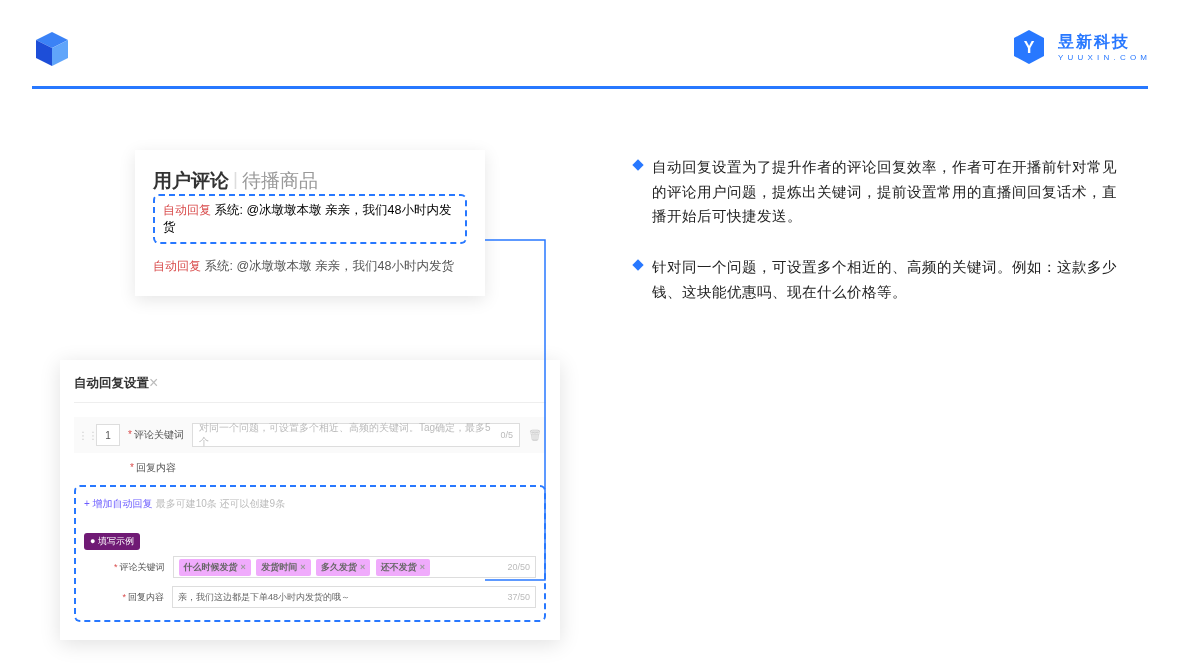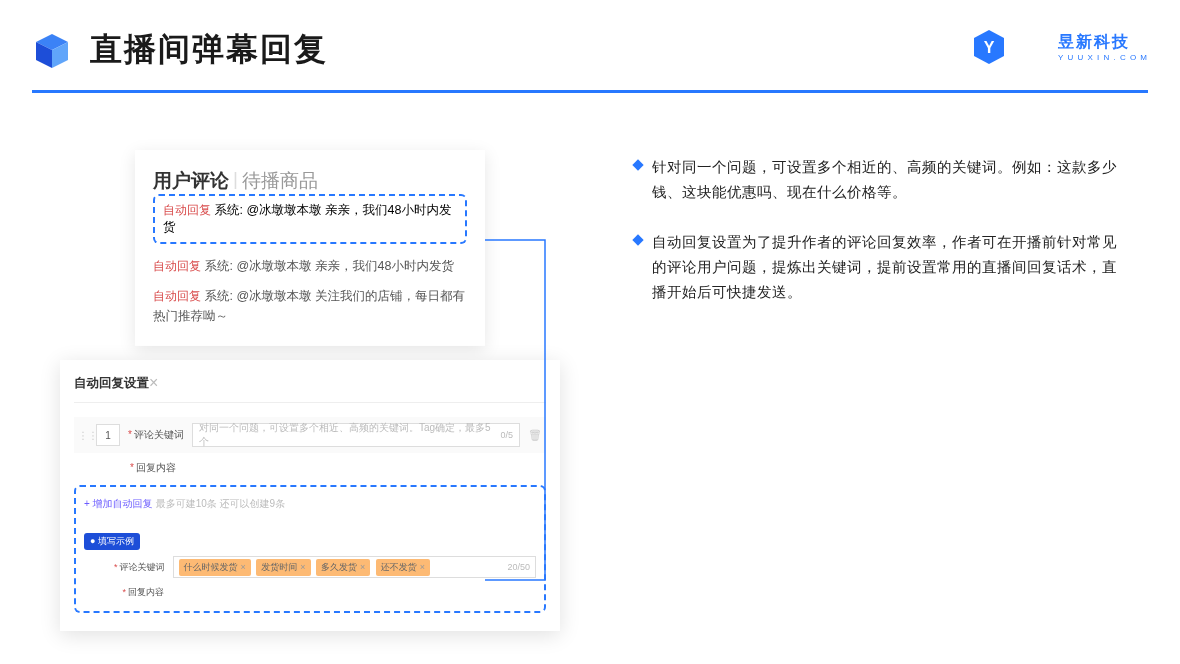"直播间弹幕回复" div.page-title { html: <div>直播间弹幕回复</div> -> none }
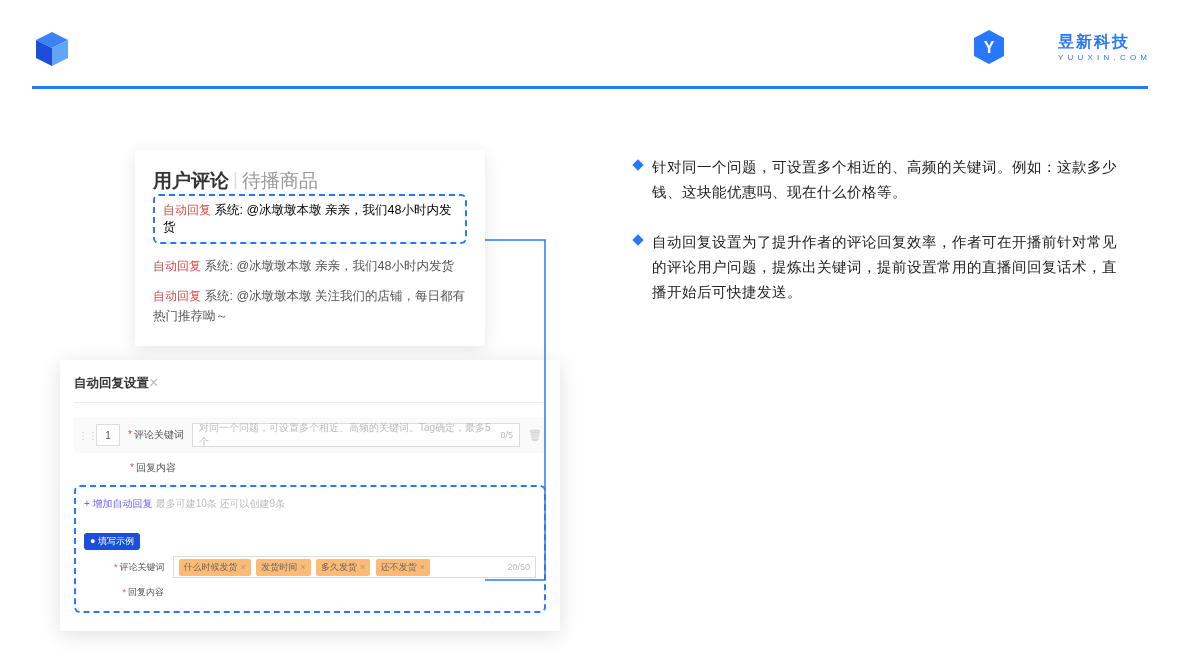"昱新科技" .brand-text { margin-left: 40px -> none }
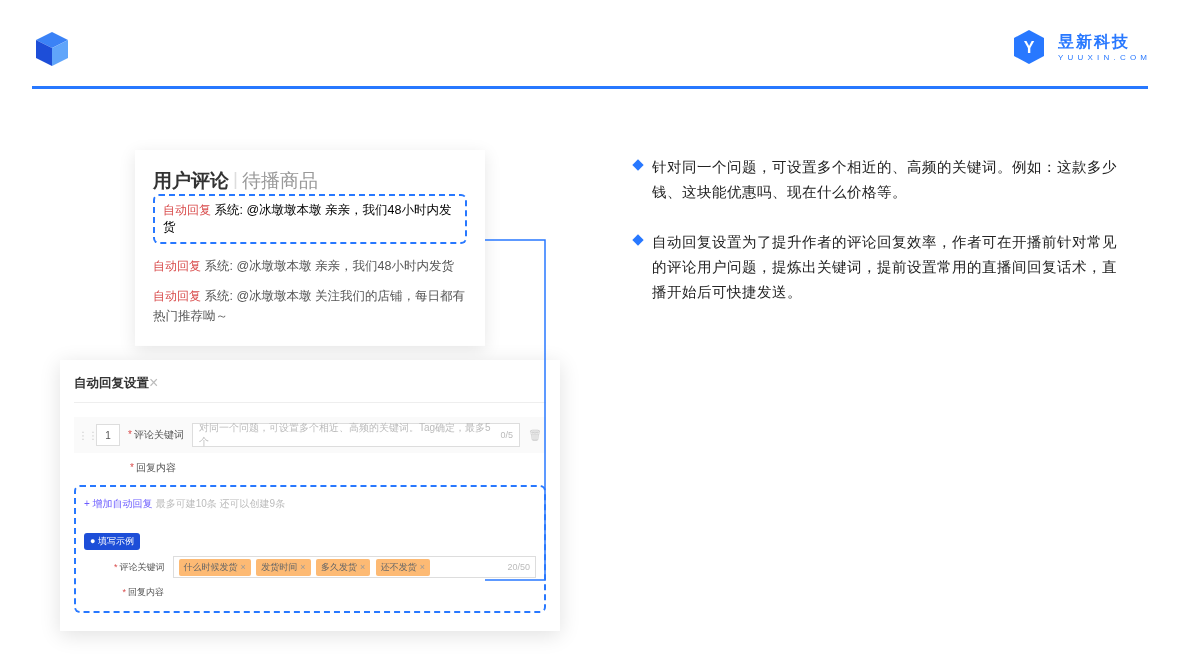"针对同一个问题，可设置多个相近的、高频的关键词。例如：这款多少钱、这块能优惠吗、" div.bullet-item { order: before "自动回复设置为了提升作者的评论回复效率，作者可在开播前针对常见的评论用户问题，提" -> after "自动回复设置为了提升作者的评论回复效率，作者可在开播前针对常见的评论用户问题，提" }
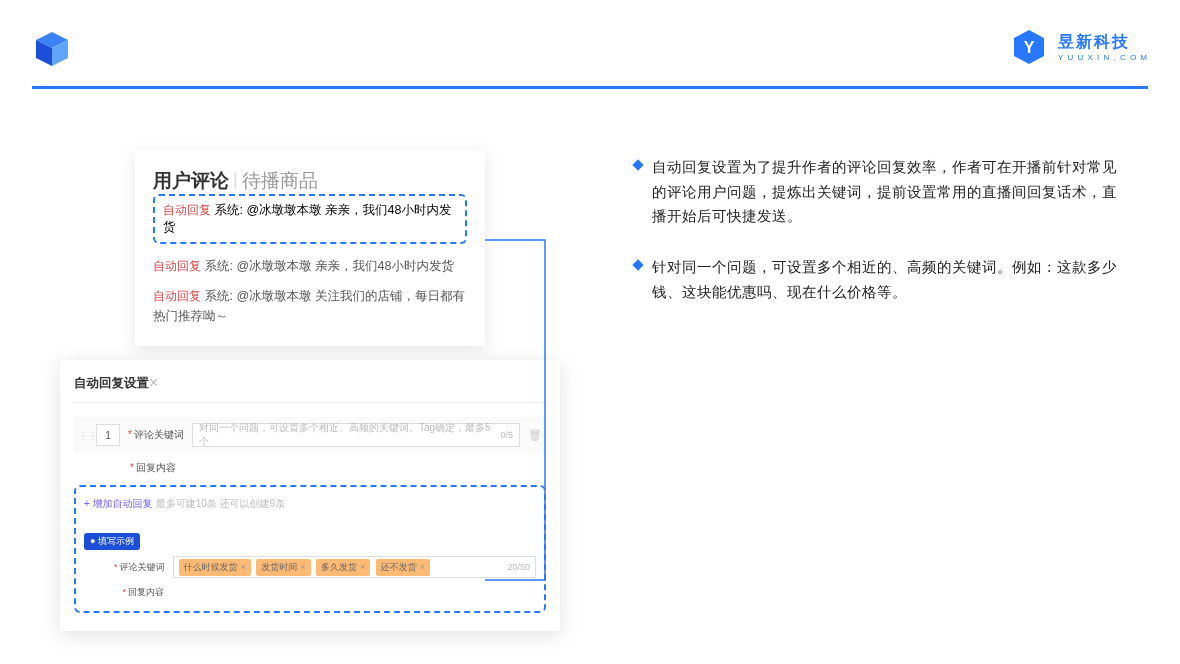"自动回复 系统: @冰墩墩本墩 关注我们的店铺，每日都有热门推荐呦～" div.comment-row { html: <div> <span>自动回复</span><span> 系统: @冰墩墩本墩 关注我们的店铺，每日都有热门推荐呦～</span> </div> -> none }
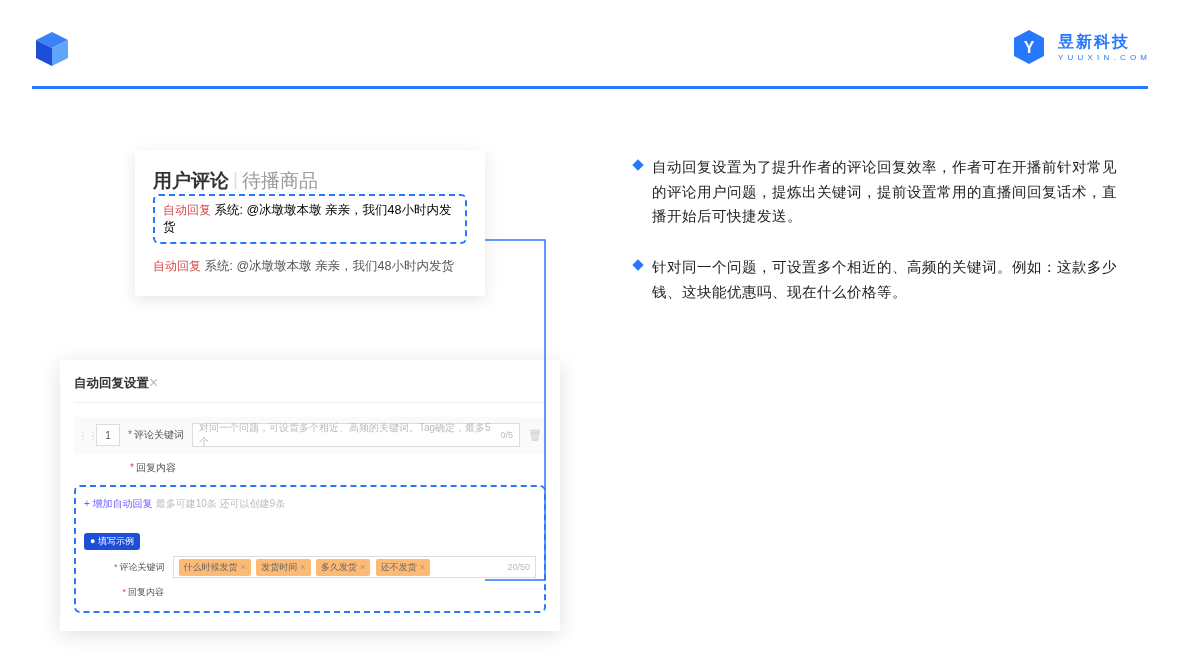"● 填写示例" .example-badge { background: #1d4ed8 -> #701a75 }
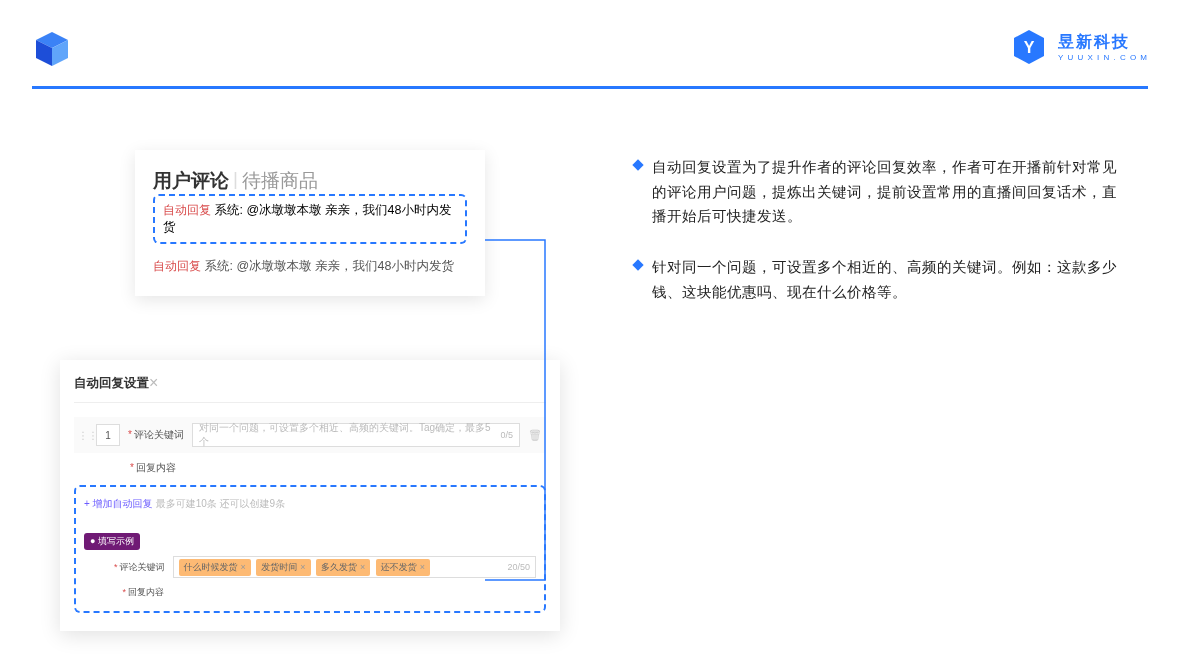"什么时候发货" .tag-chip { background: #fdba74 -> #f0abfc; font-weight: none -> bold }
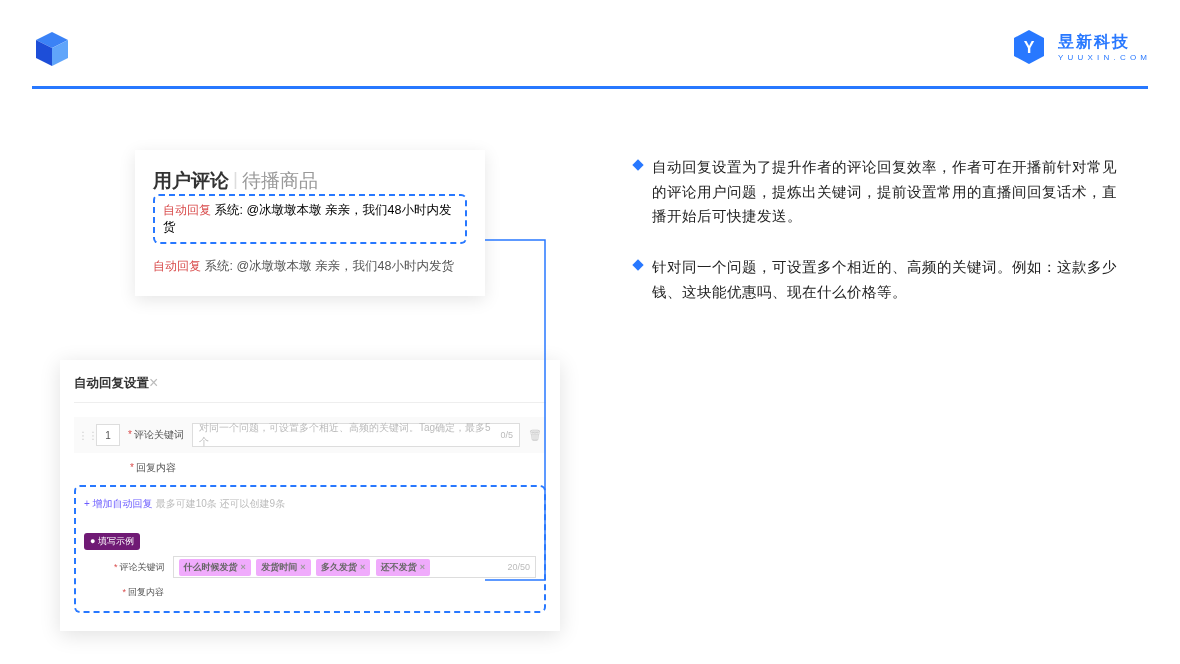"亲，我们这边都是下单48小时内发货的哦～" div.filled-input { html: none -> <div> <span>亲，我们这边都是下单48小时内发货的哦～</span> <span>37/50</span> </div> }
